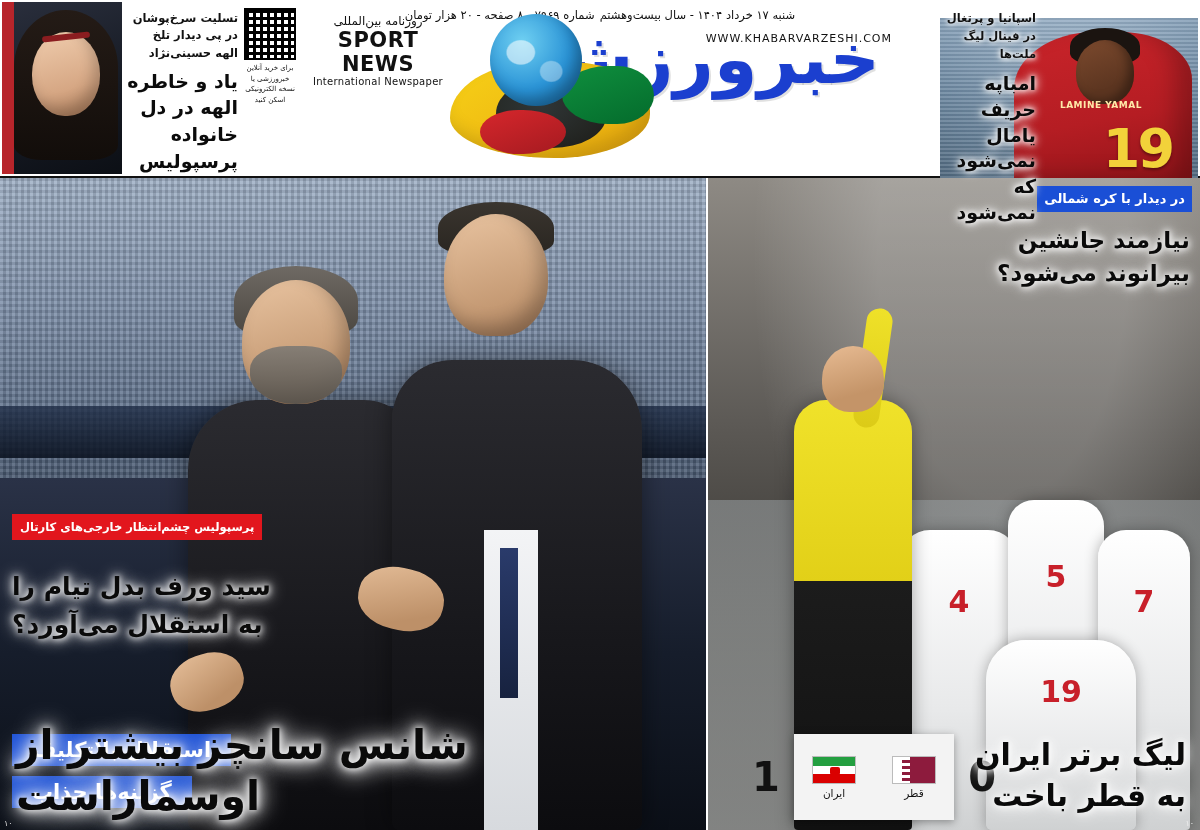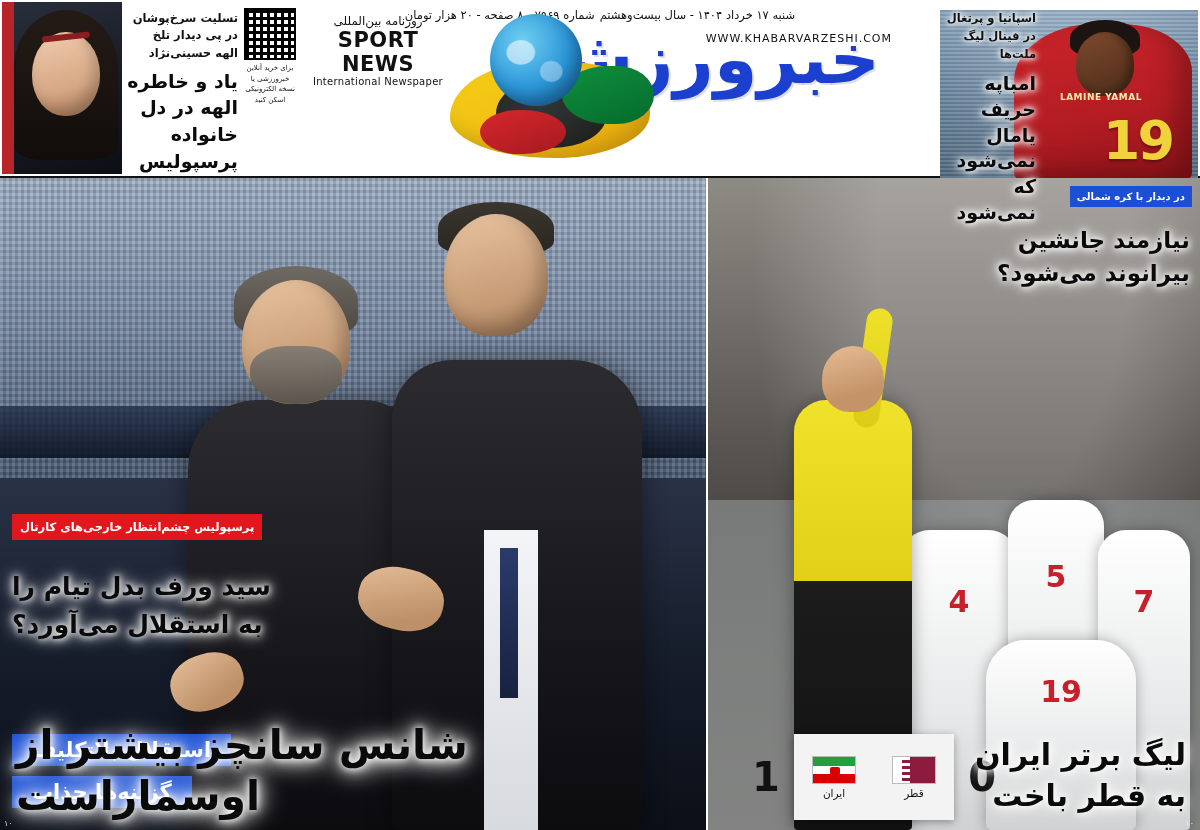"LAMINE YAMAL" .corner-right .photo { top: 8px -> 16px }
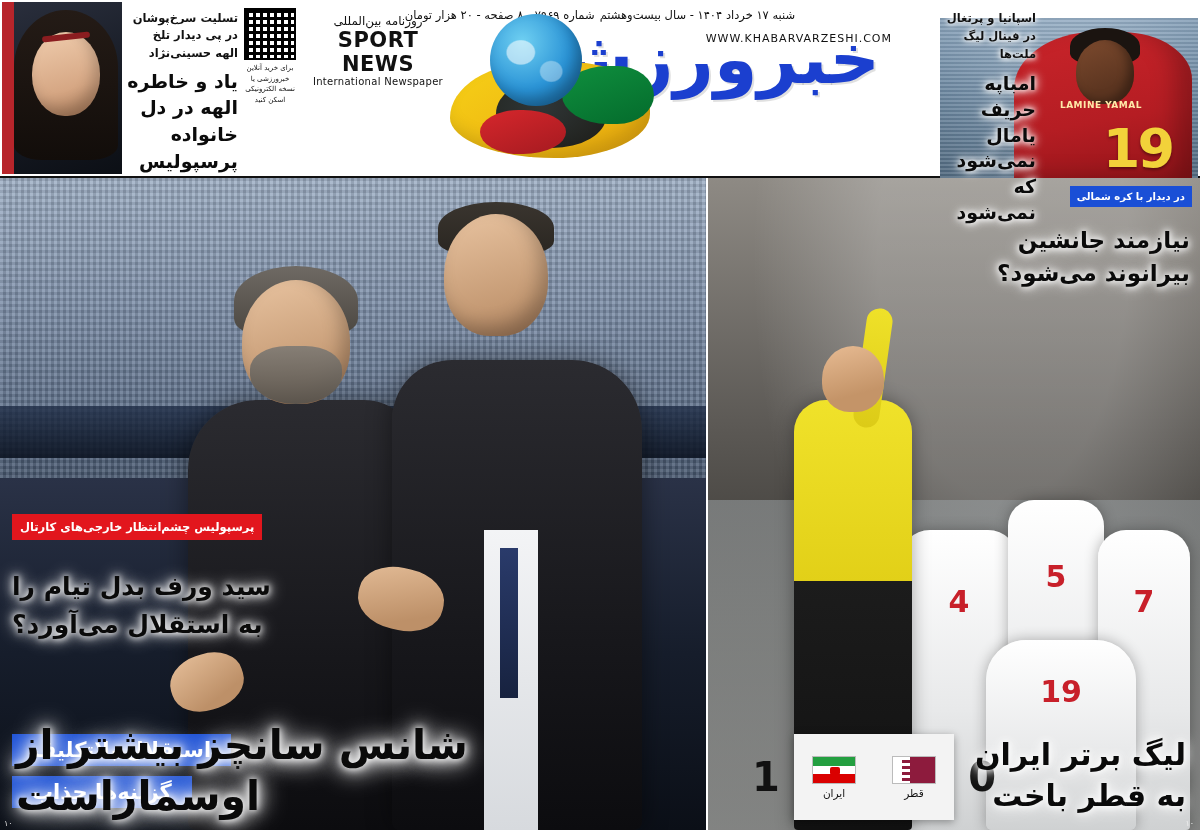"در دیدار با کره شمالی" .pr-badge { font-size: 10px -> 13px }
